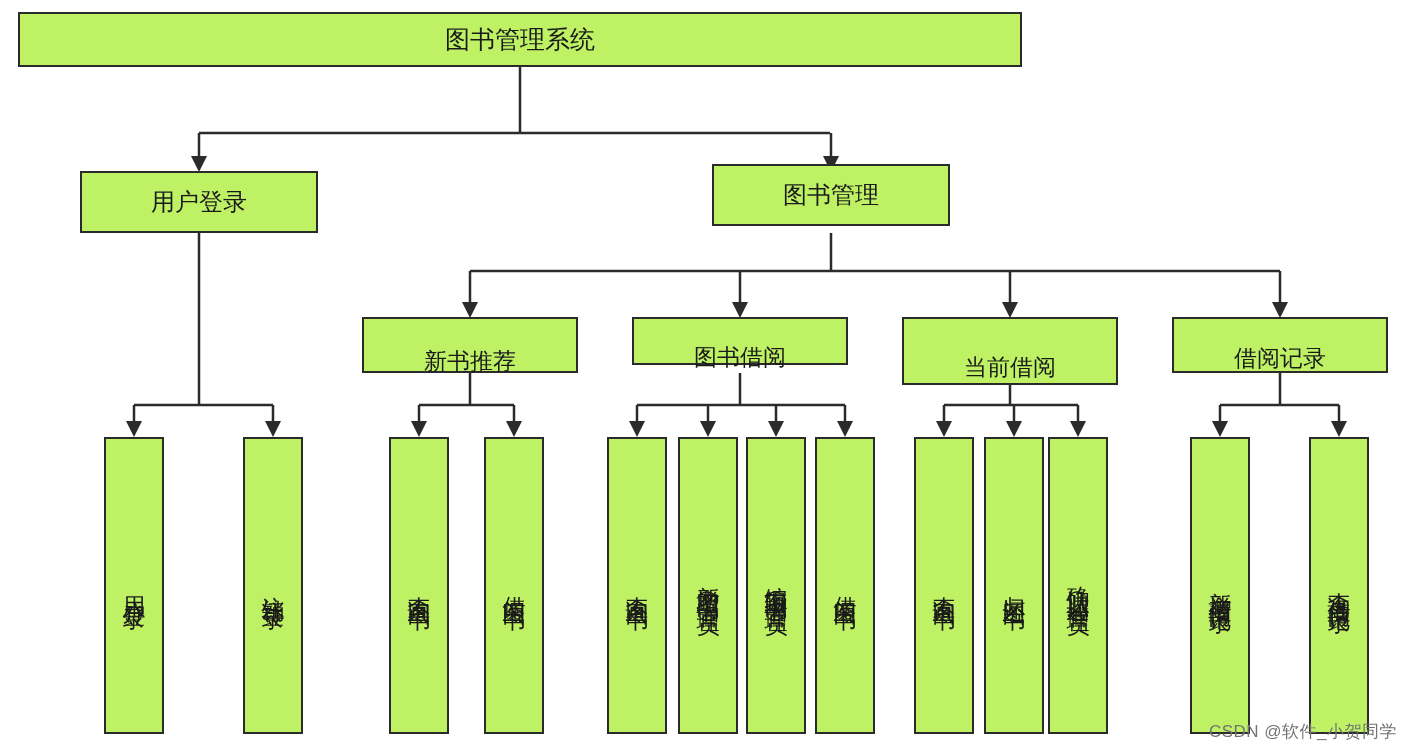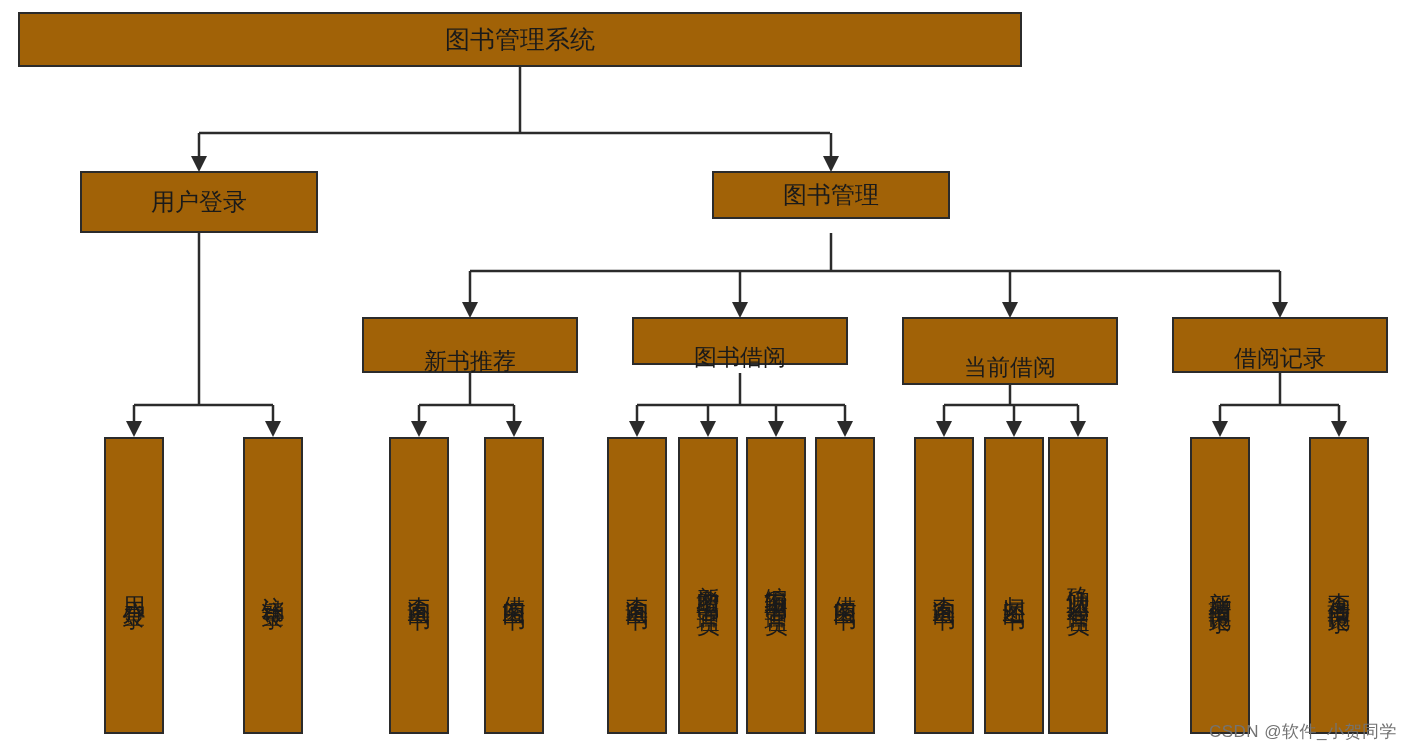"图书管理系统" .node-box { background: #a16207 -> #bef264 }
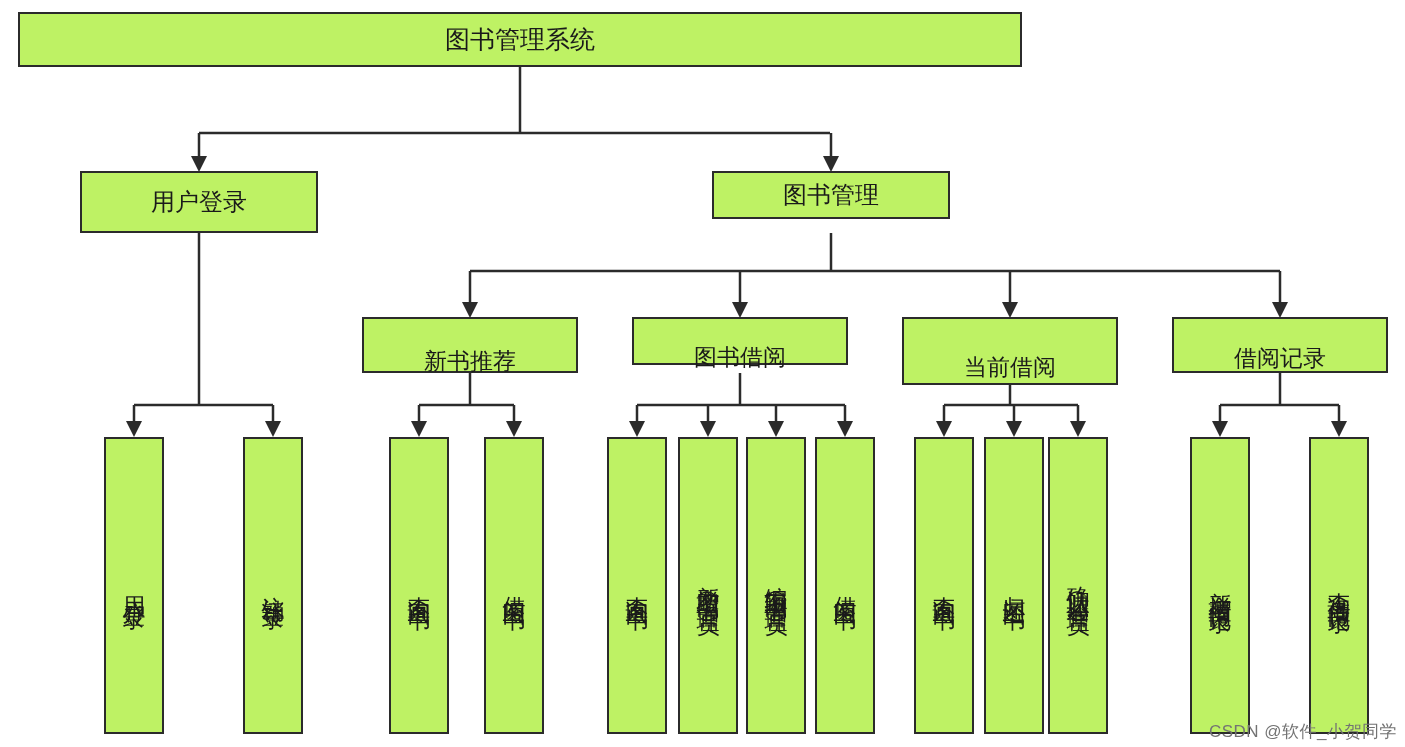"图书管理" div.node-box { height: 48px -> 62px; top: 171px -> 164px }
